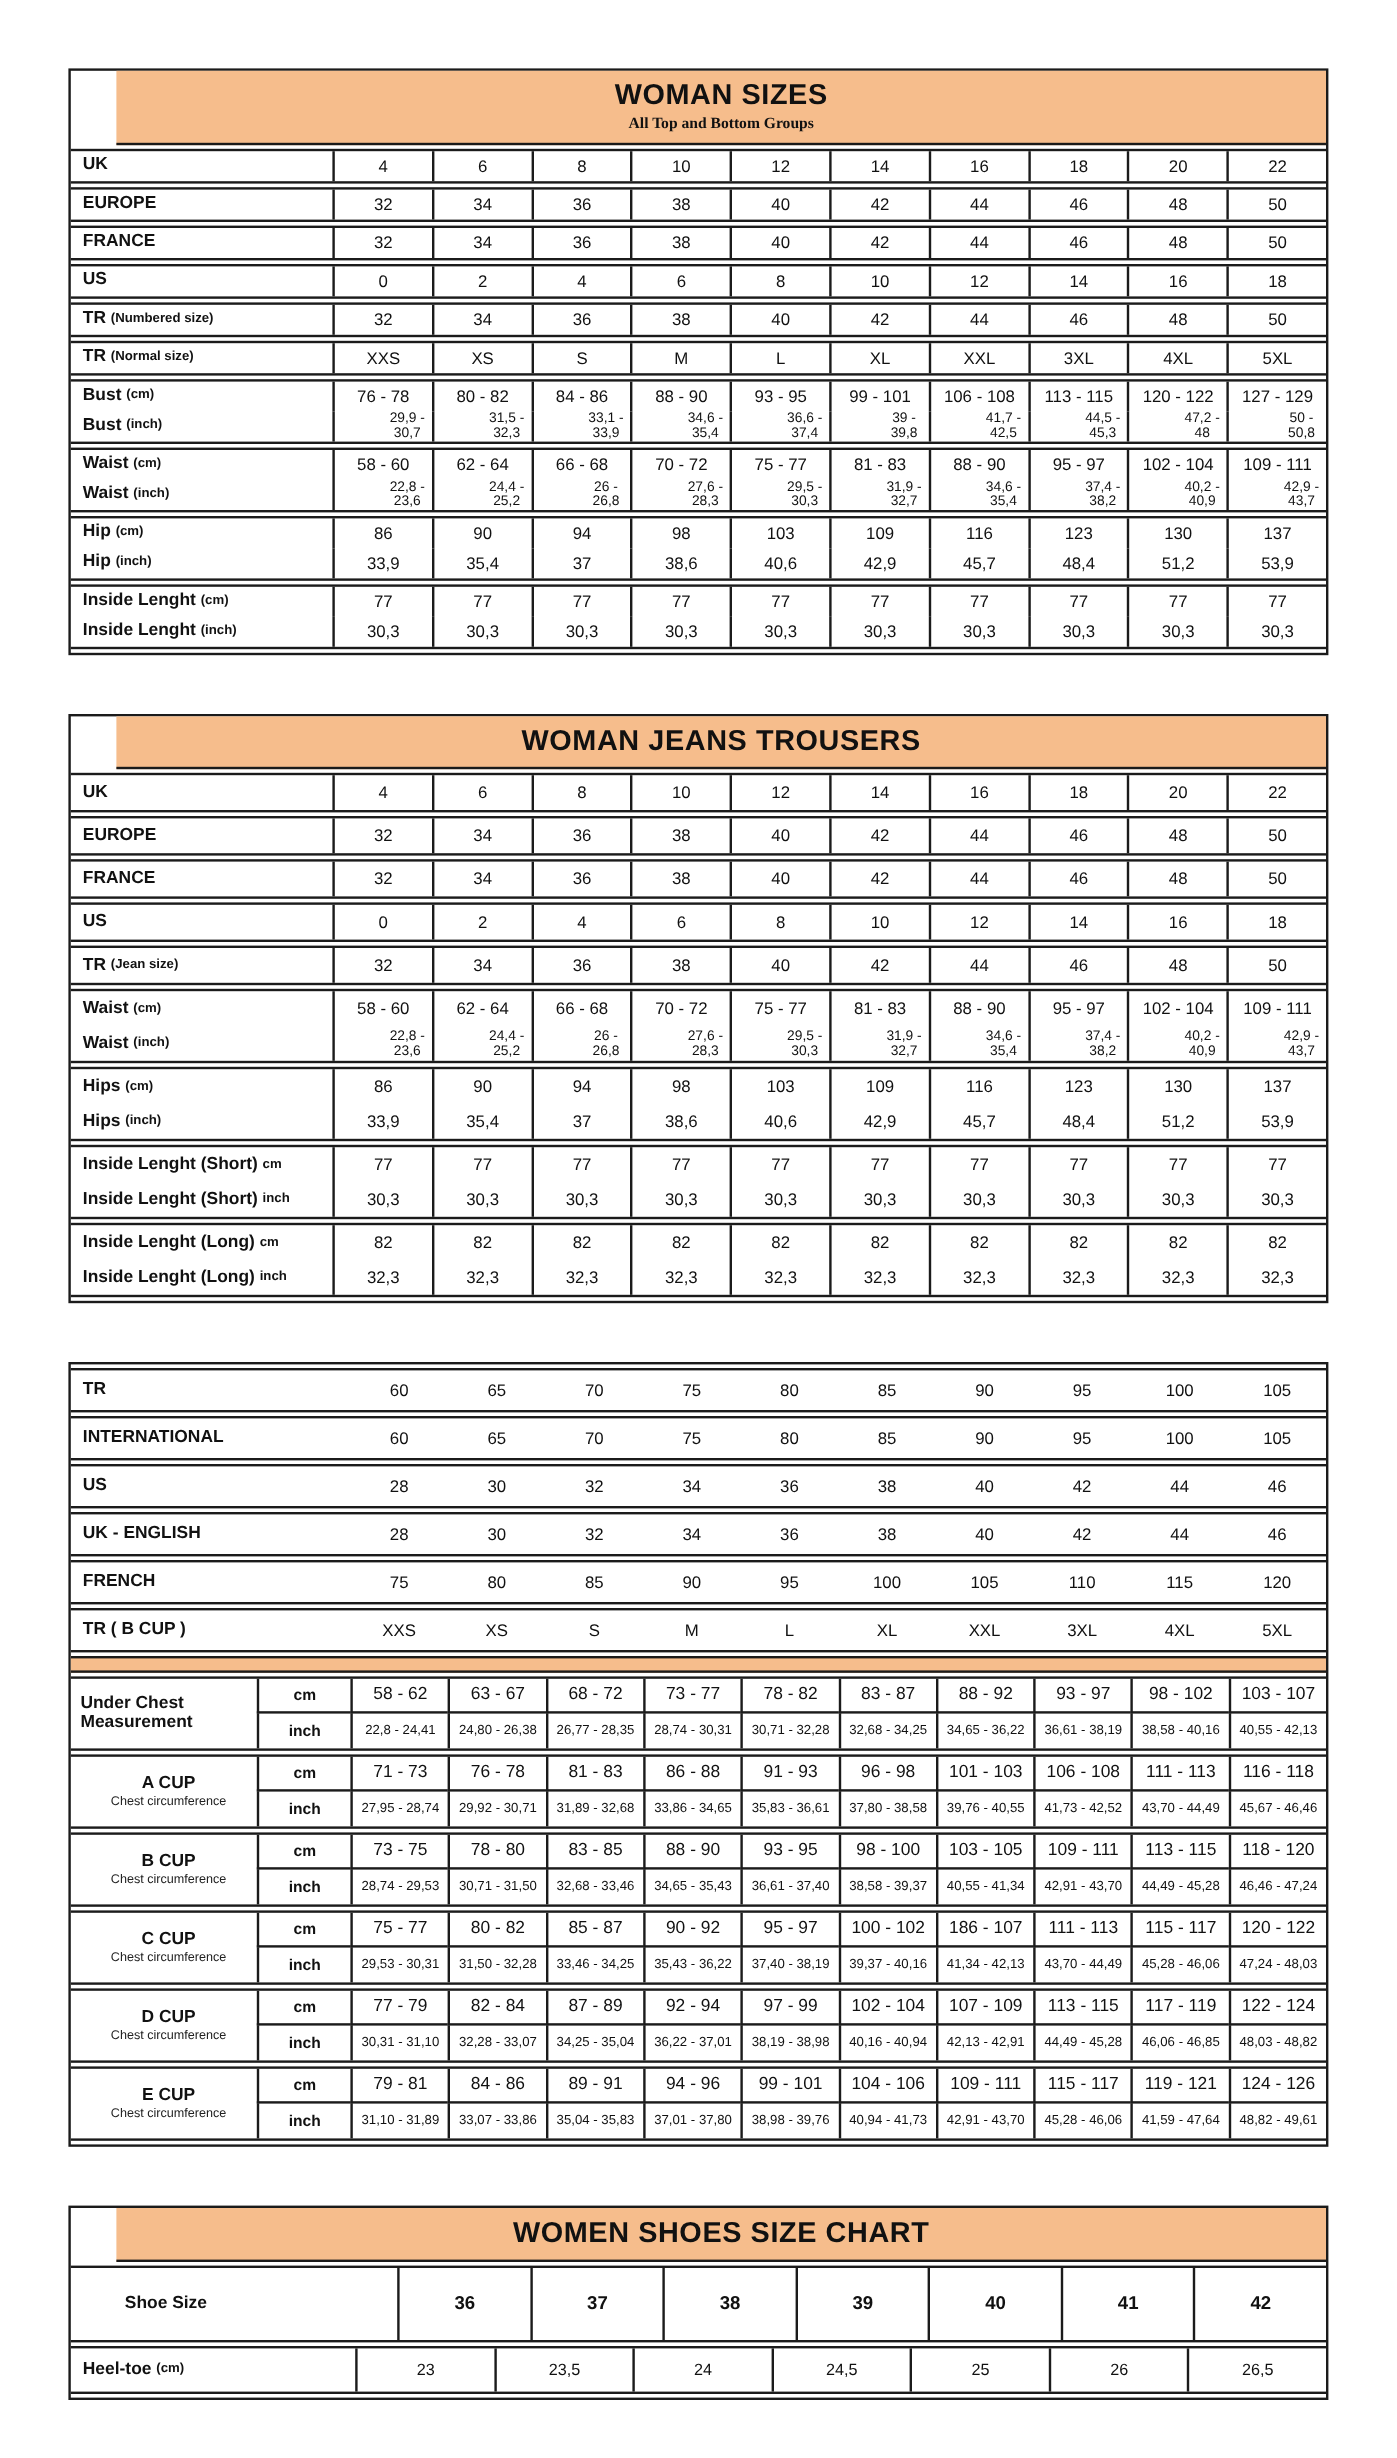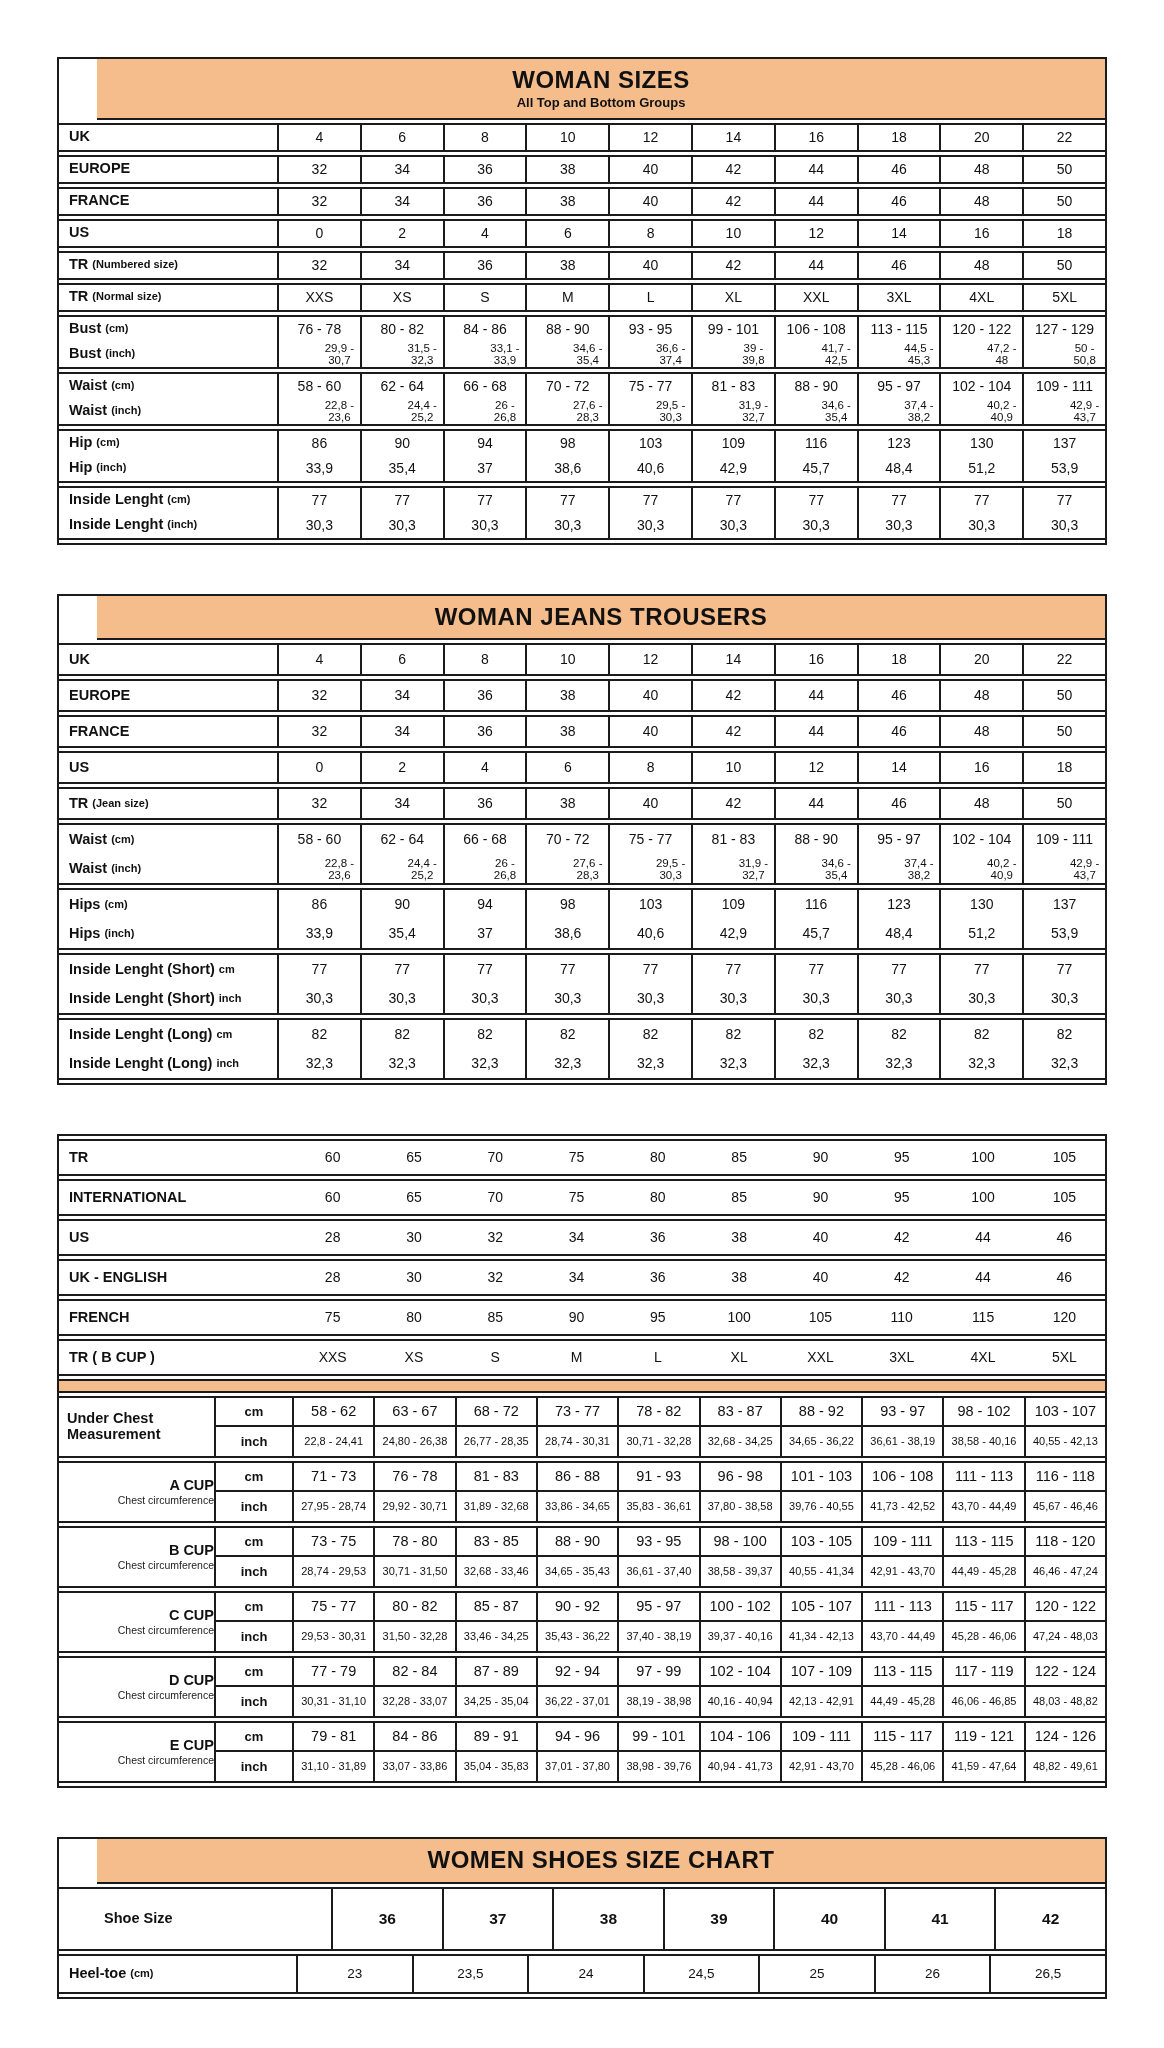"All Top and Bottom Groups" .band .st { font-family: none -> Liberation Serif, serif }
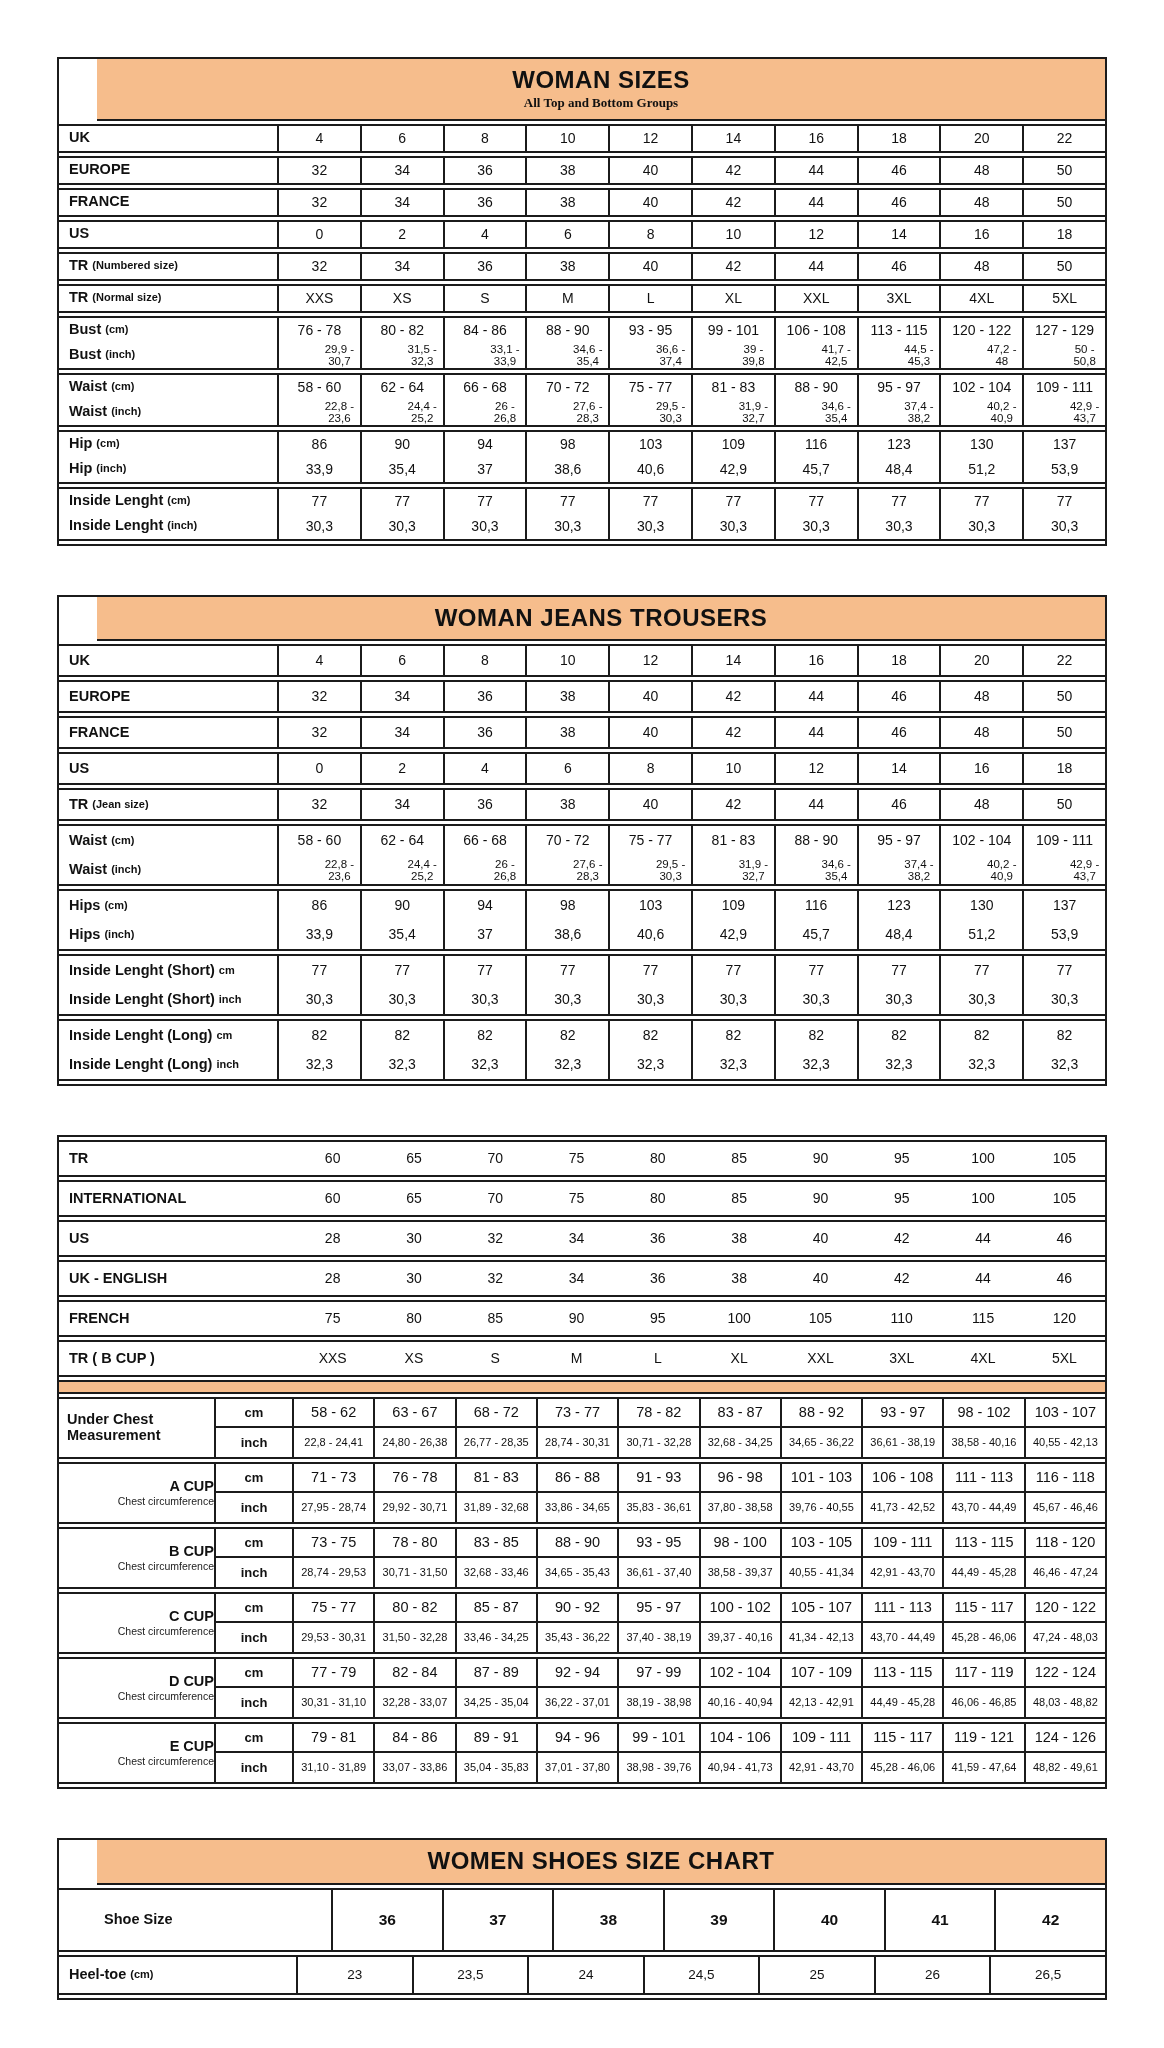"Under Chest Measurement" .bralab { align-items: flex-end -> center }
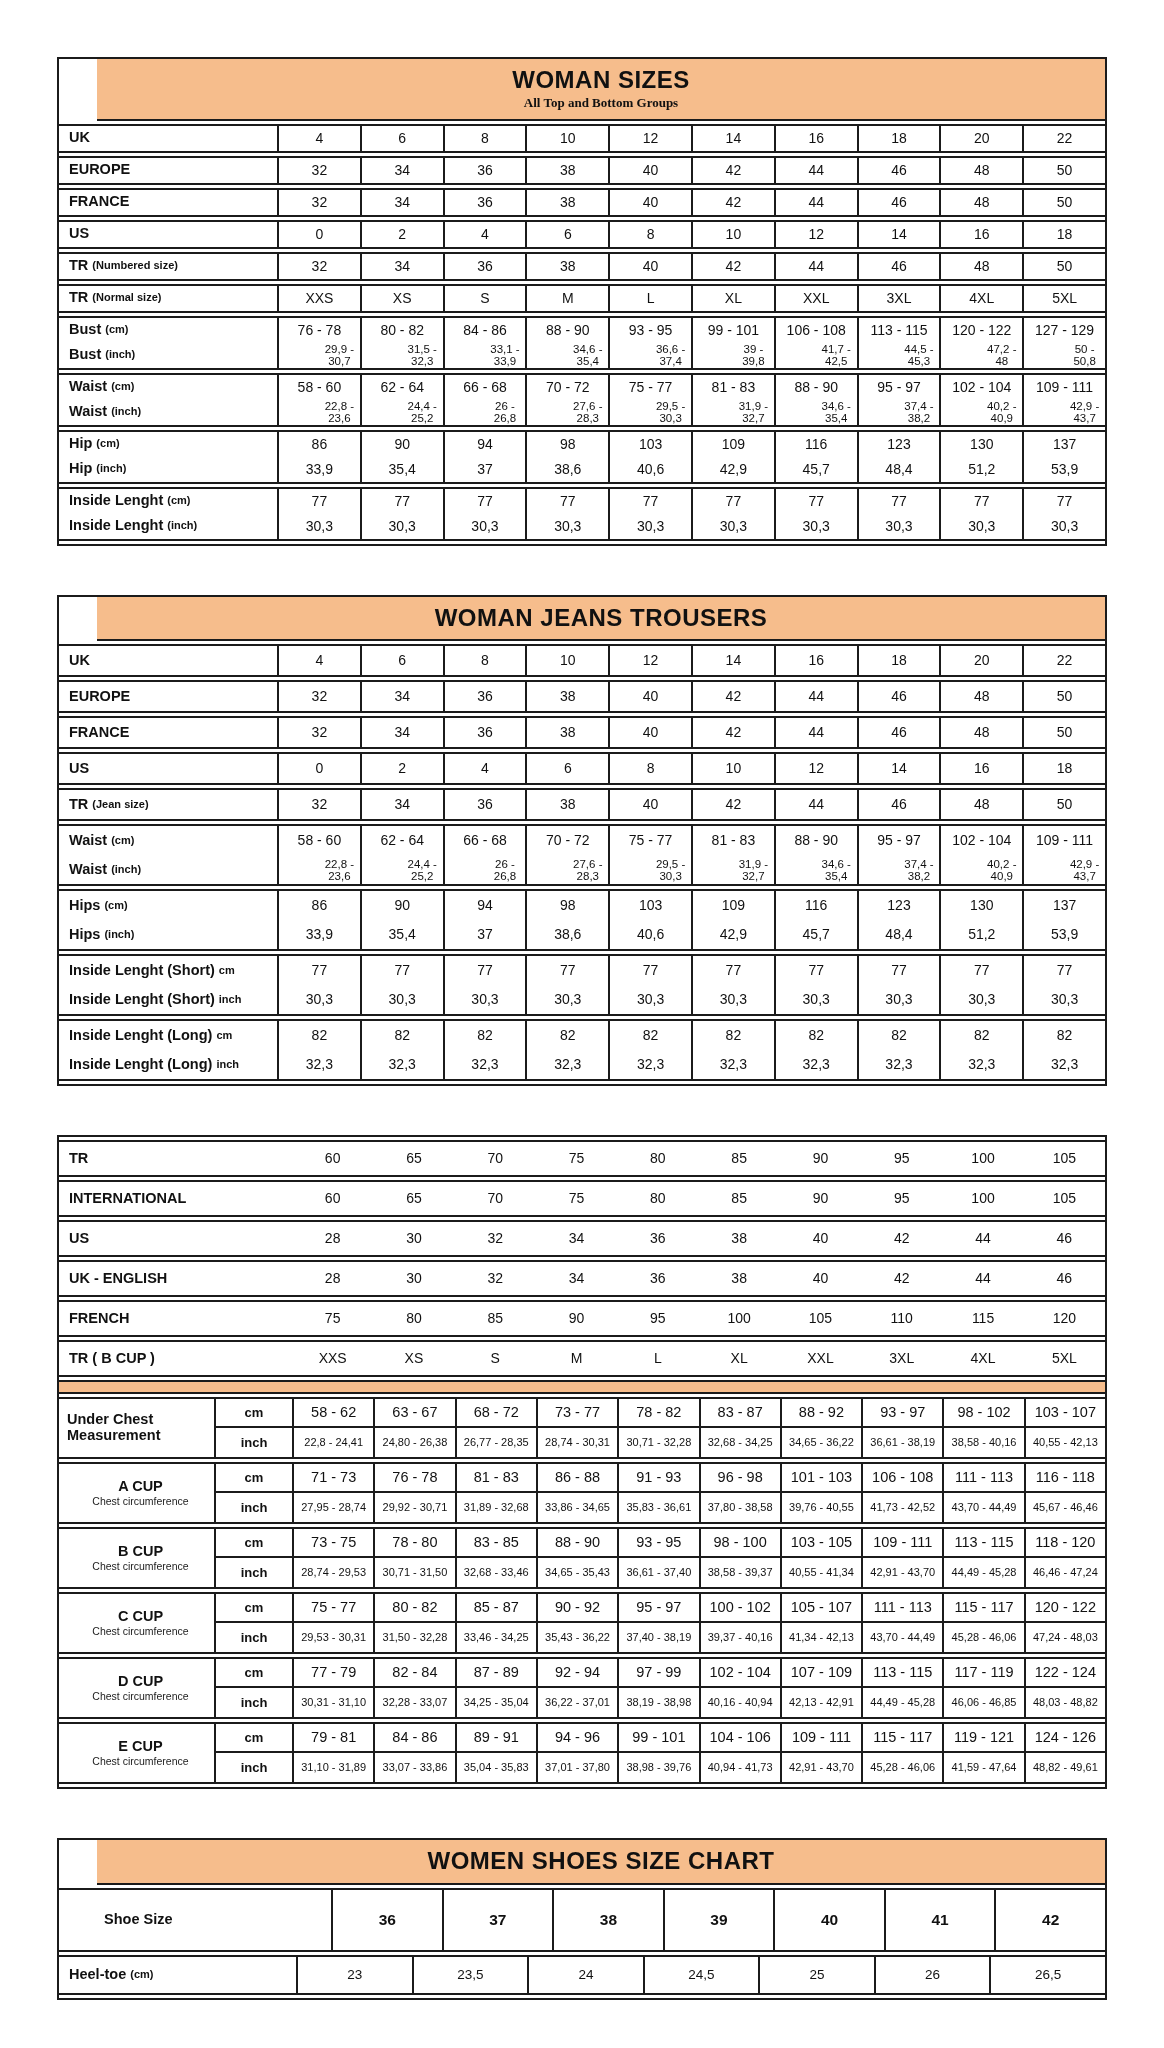"105 - 107" div.cell { text: 105 -> 186 }
